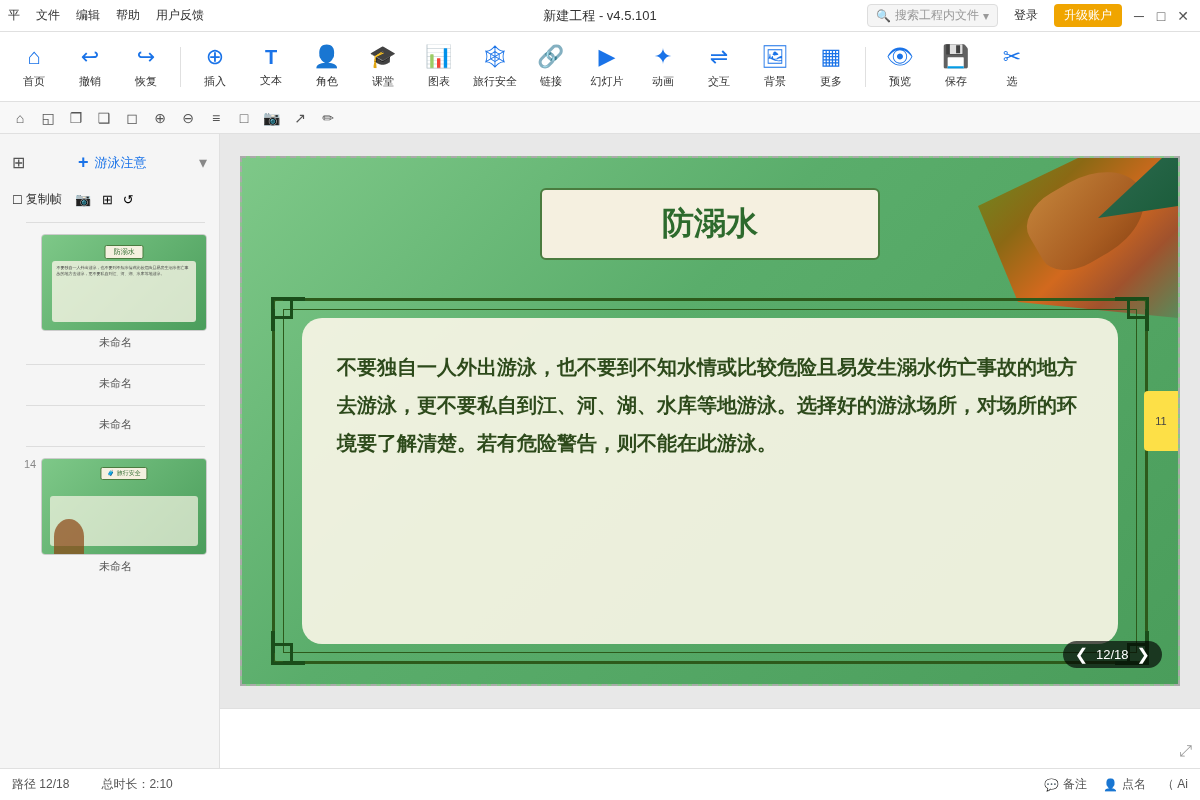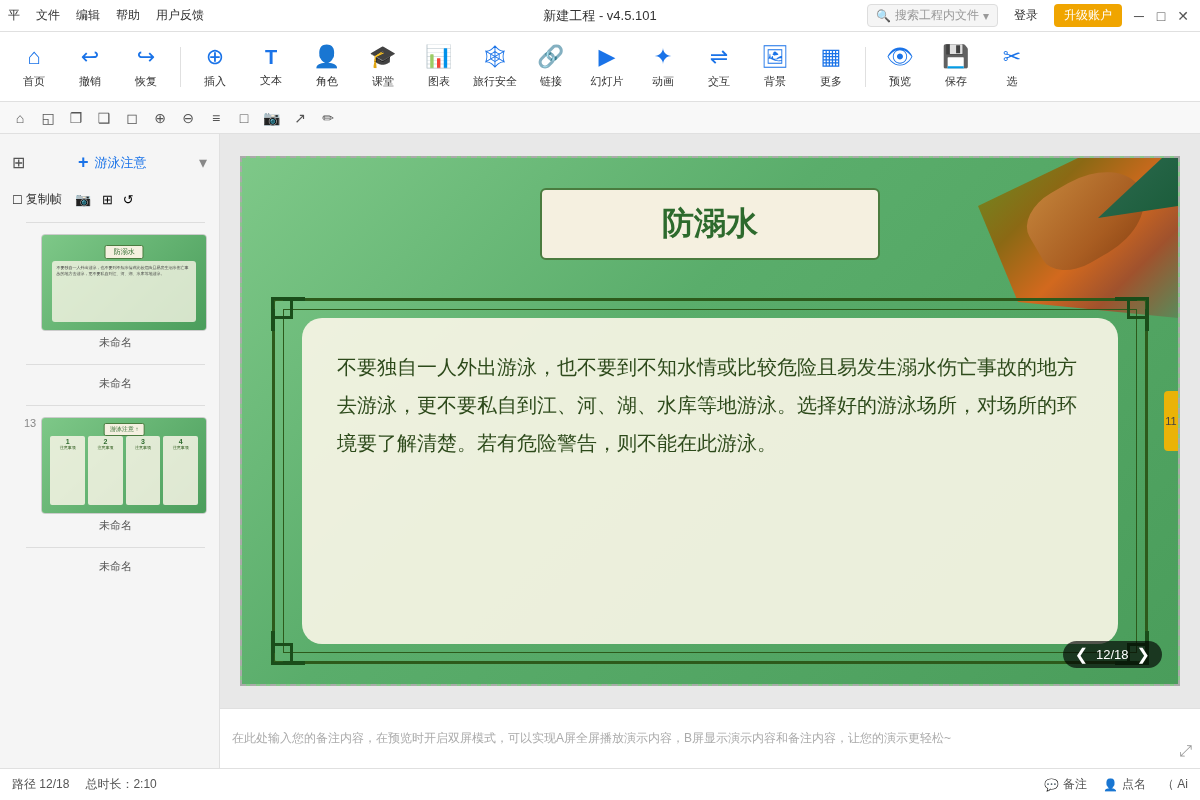"不要独自一人外出游泳，也不要到不知水情或比较危险且易发生溺水伤亡事故的地方去游泳，更不要私自到江、河、湖、水库等地游泳。选择好的" .content-text { font-weight: normal -> bold }
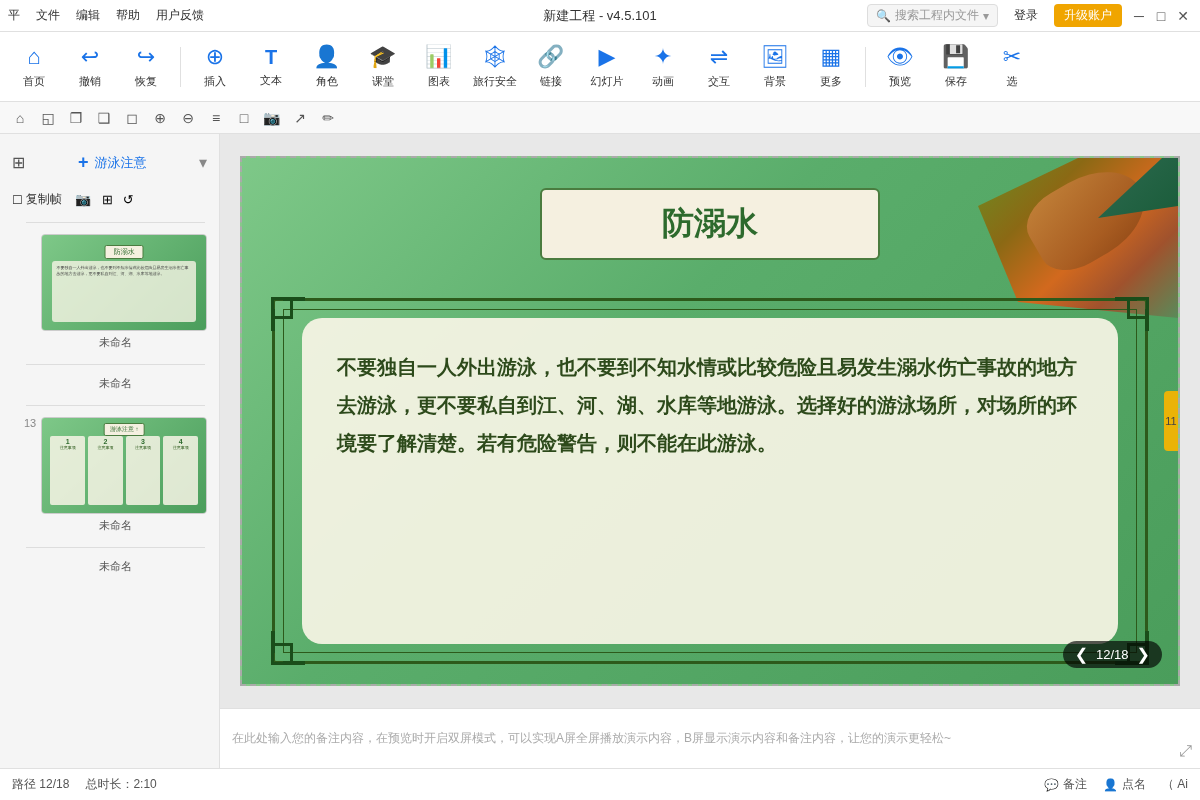"13" div { html: <div> <span>13</span> <div> <div></div> <div>游泳注意 ↑</div> <div> <div> <div>1</div> <div>注意事项</div> </div> <div> <div>2</div> <div>注意事项</div> </div> <div> <div>3</div> <div>注意事项</div> </div> <div> <div>4</div> <div>注意事项</div> </div> </div> </div> </div> -> none }
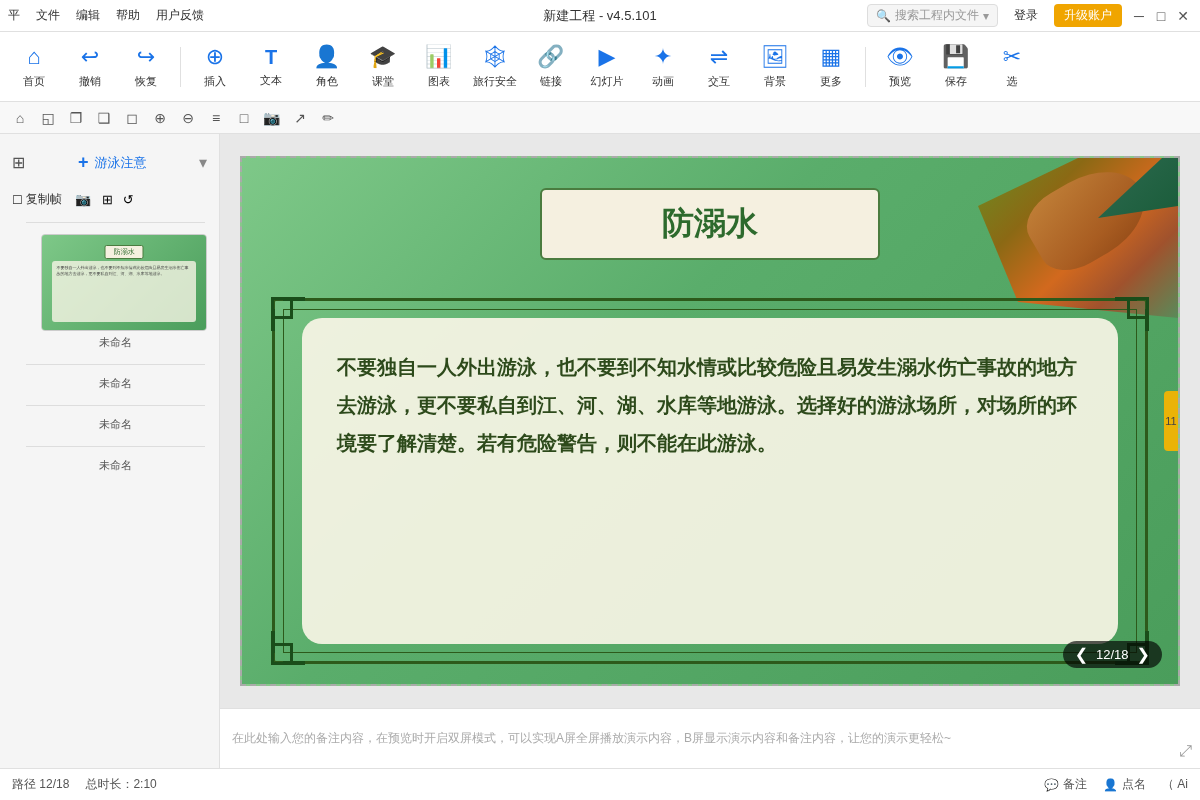"11" .right-handle { background: #eab308 -> #fde047; width: 14px -> 34px }
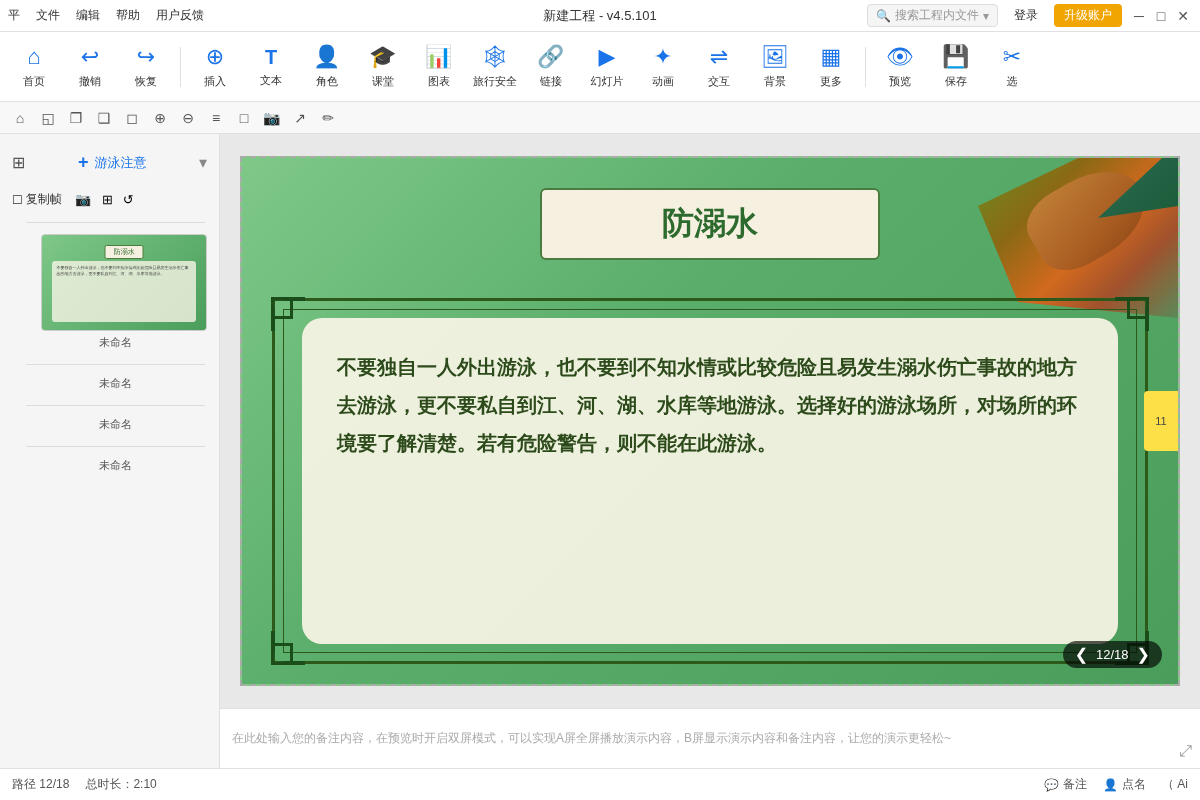"14" div { html: none -> <div> <span>14</span> <div> <div></div> <div>🧳 旅行安全</div> <div></div> <div></div> </div> </div> }
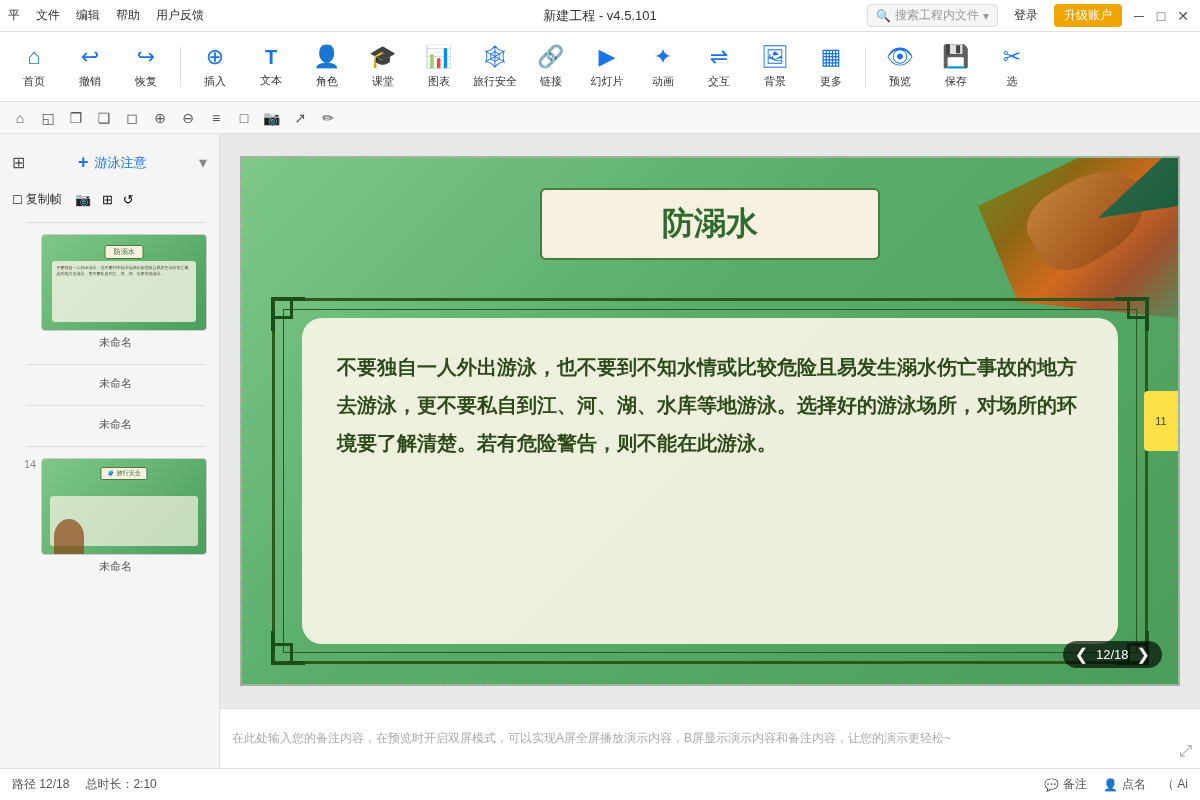"在此处输入您的备注内容，在预览时开启双屏模式，可以实现A屏全屏播放演示内容，B屏" span { html: <span>在此处输入您的备注内容，在预览时开启双屏模式，可以实现A屏全屏播放演示内容，B屏显示演示内容和备注内容，让您的演示更轻松~</span> -> none }
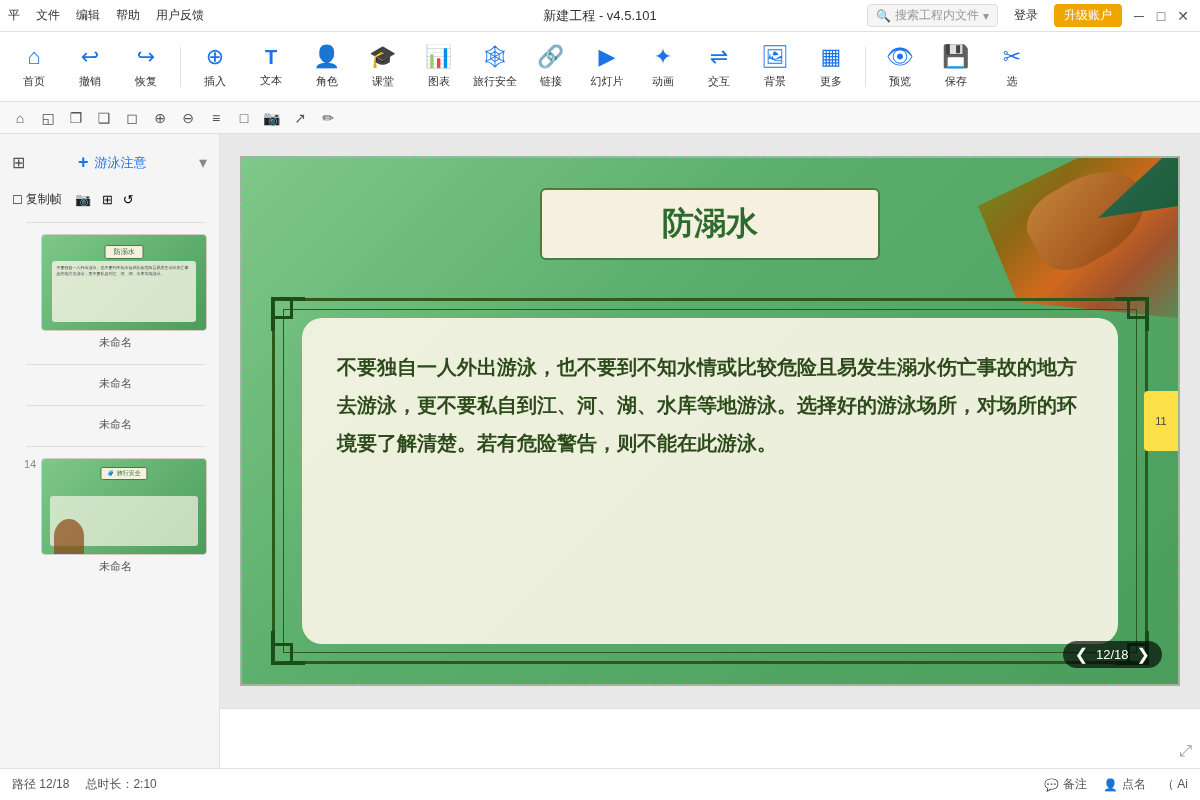"路径 12/18" .bottom-left { gap: 16px -> 32px }
